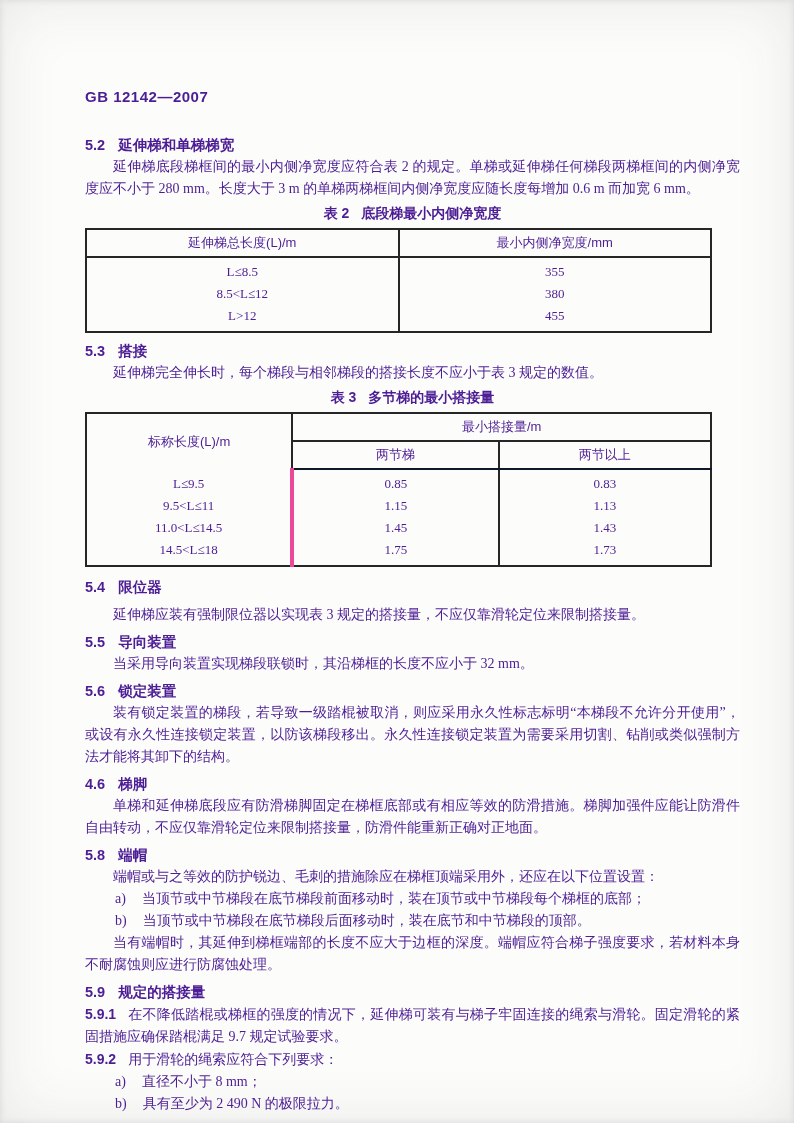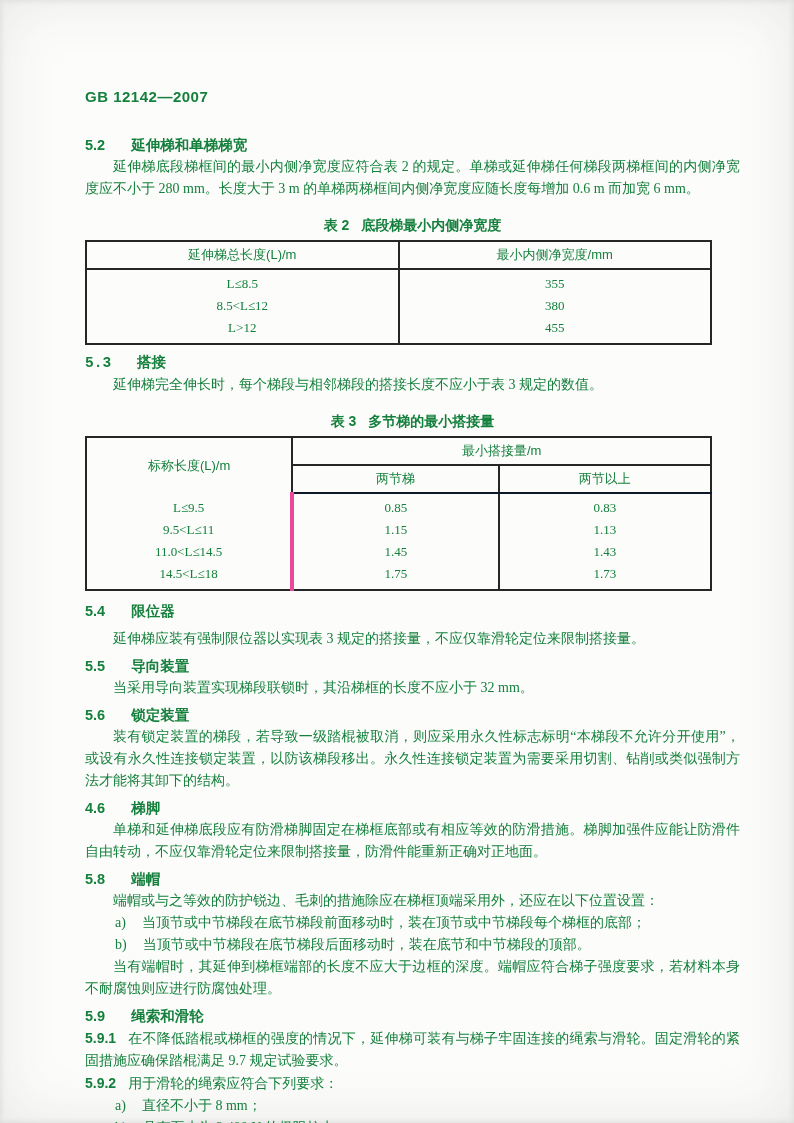"GB 12142—2007" .page { color: #15803d -> #4c1d95 }
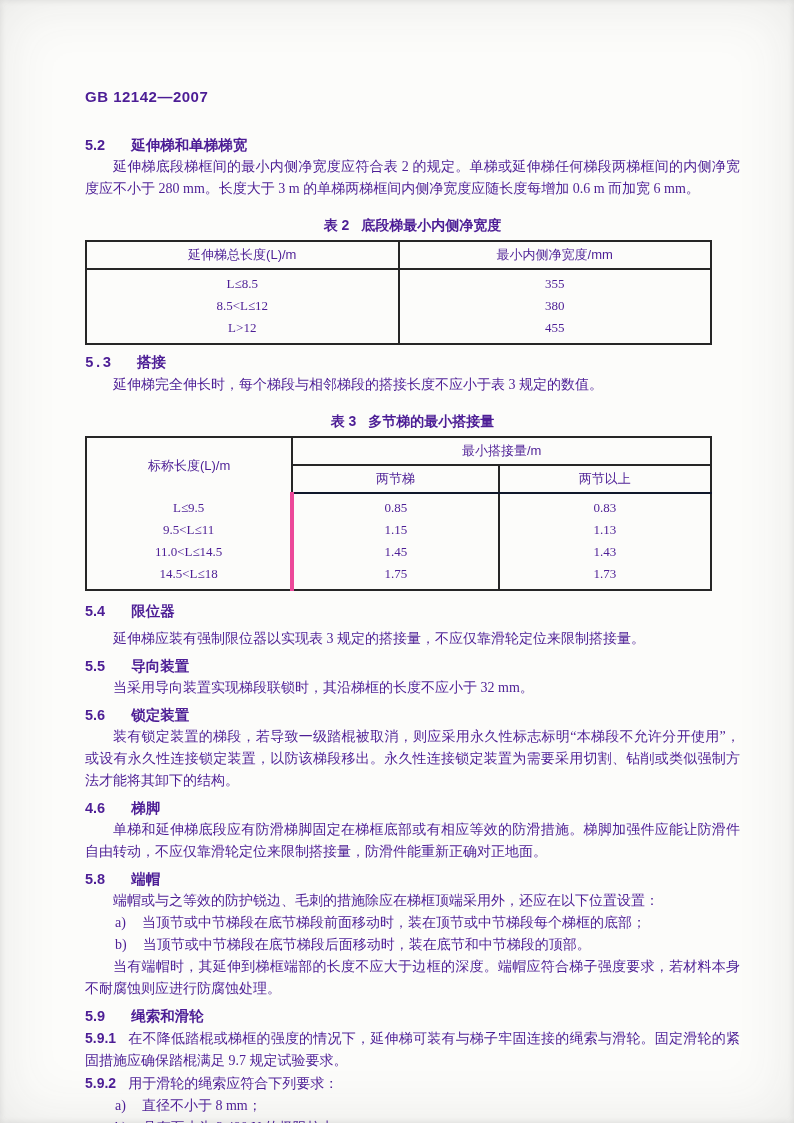"5.2" .heading .hnum { margin-right: 26px -> 13px }
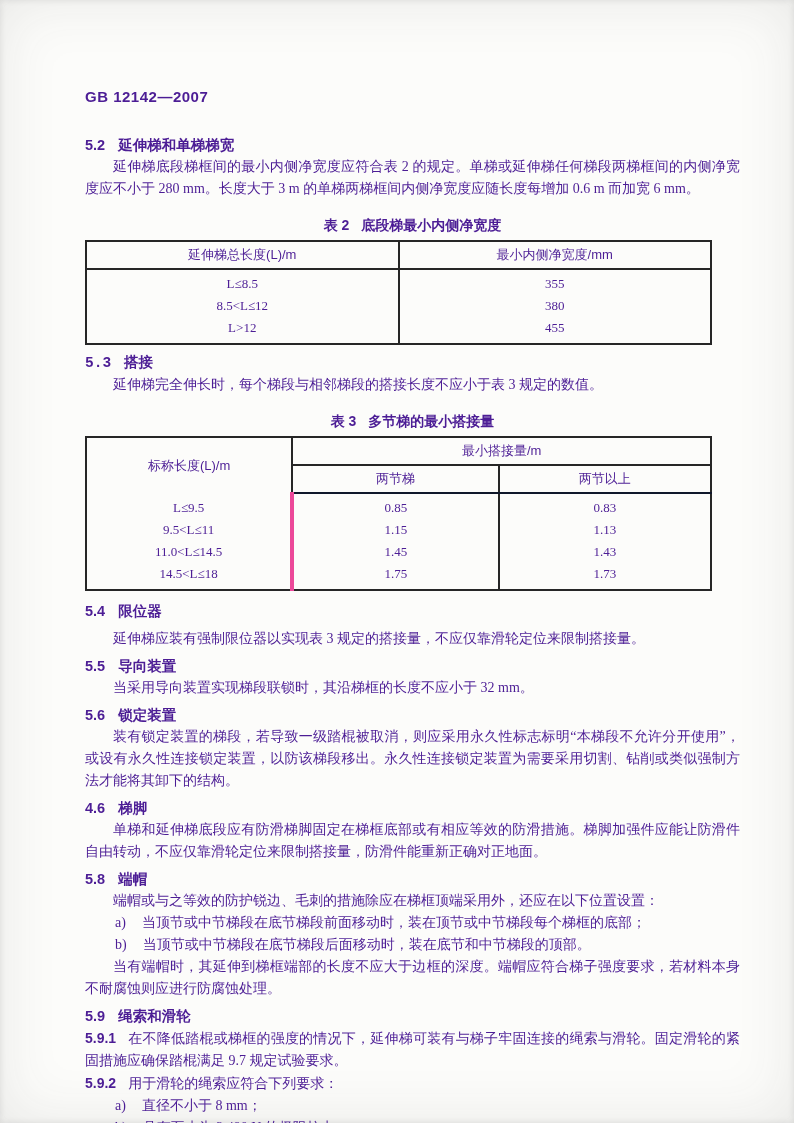"表 2 底段梯最小内侧净宽度" .tcaption { margin-top: 14px -> 2px }
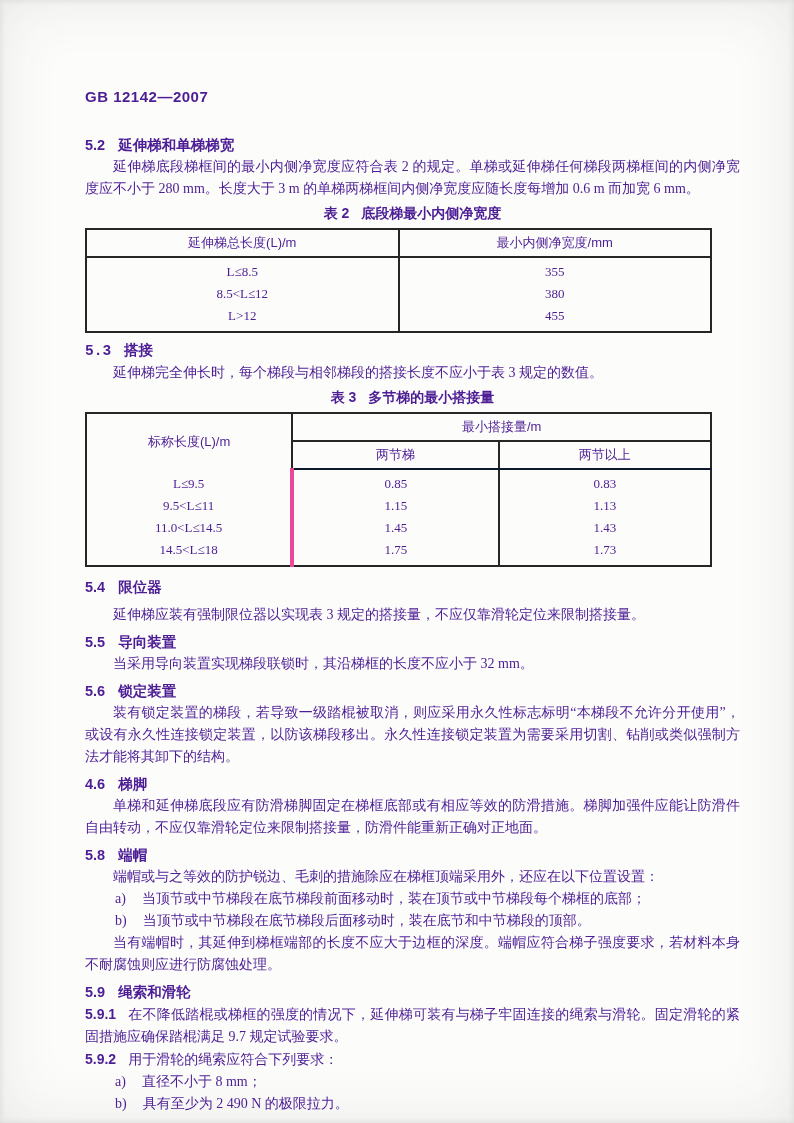"5.3 搭接" .h-gap { font-family: Liberation Mono, monospace -> none }
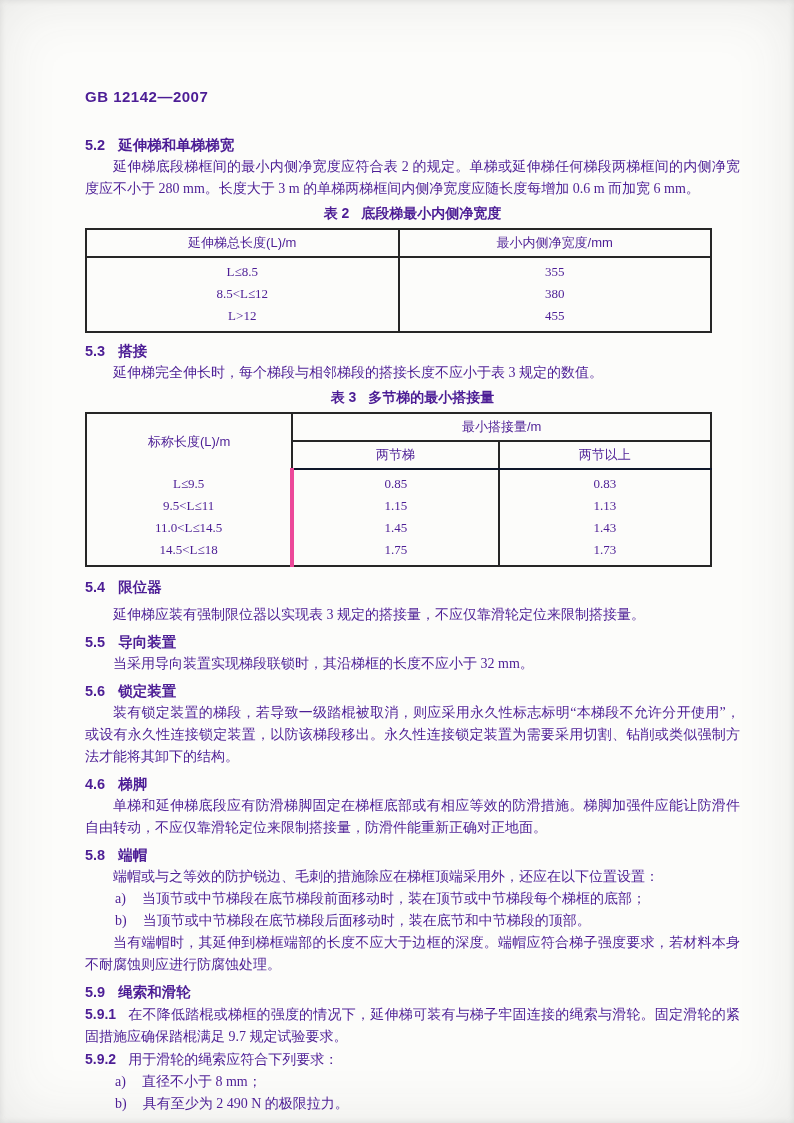"绳索和滑轮" span { text: 绳索和滑轮 -> 规定的搭接量 }
